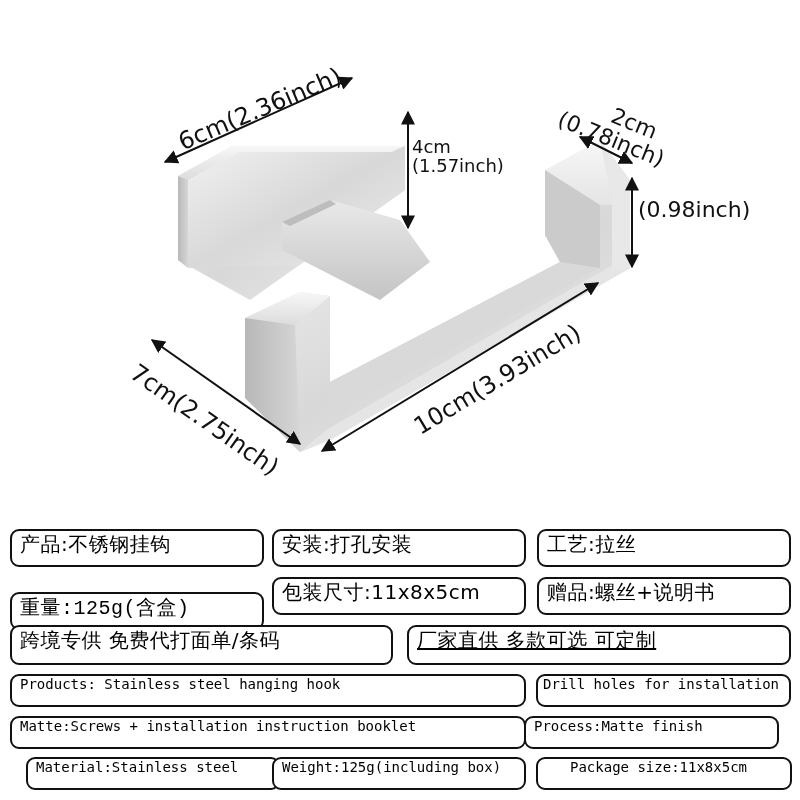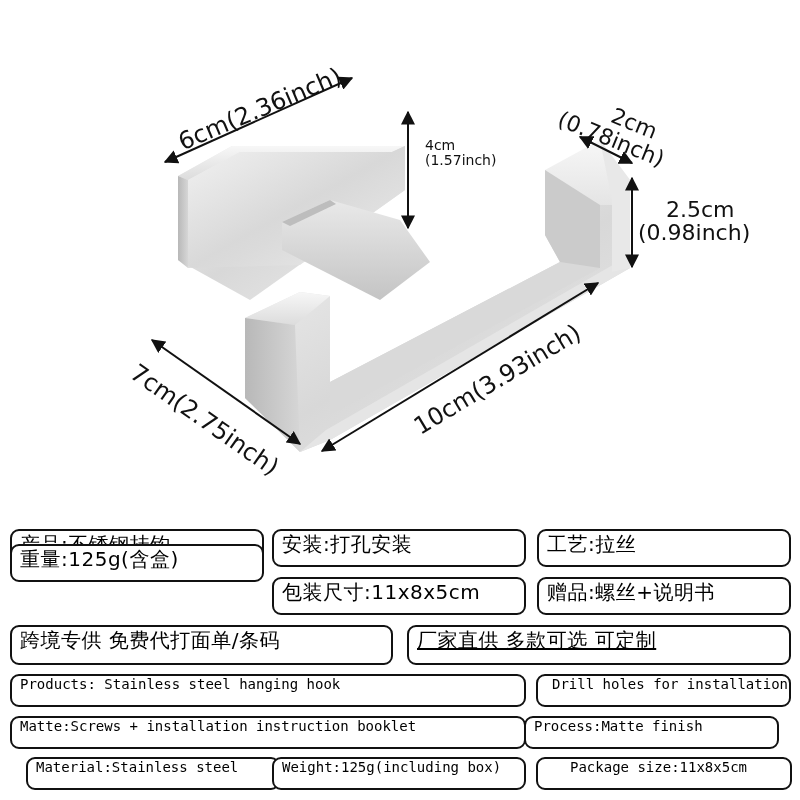"4cm" div.dim-label { font-size: 14px -> 18px; margin-left: 13px -> none }
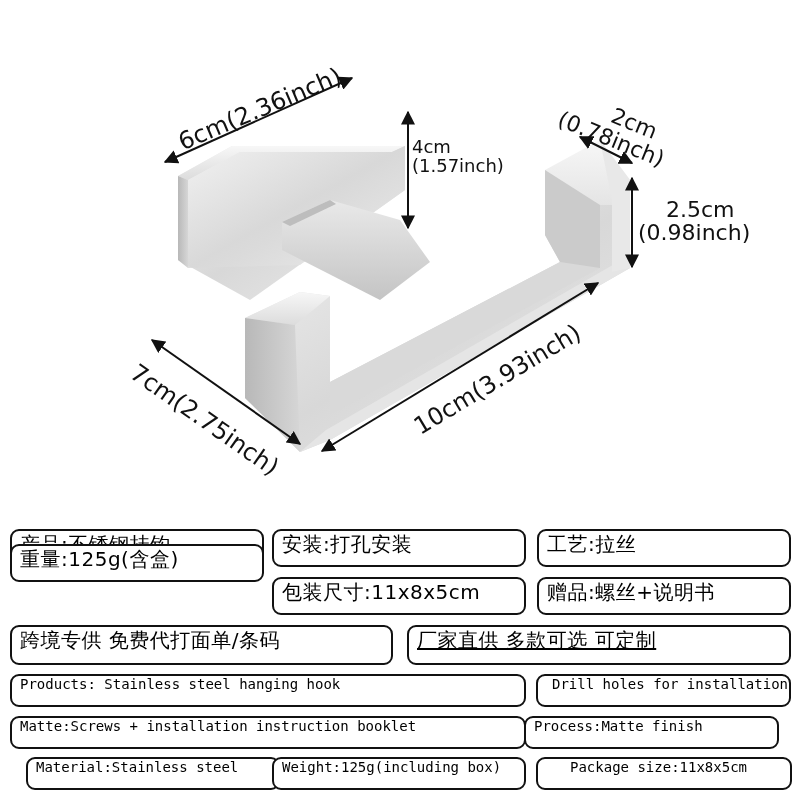"2.5cm" span.line { html: <span>2.5cm</span> -> none }
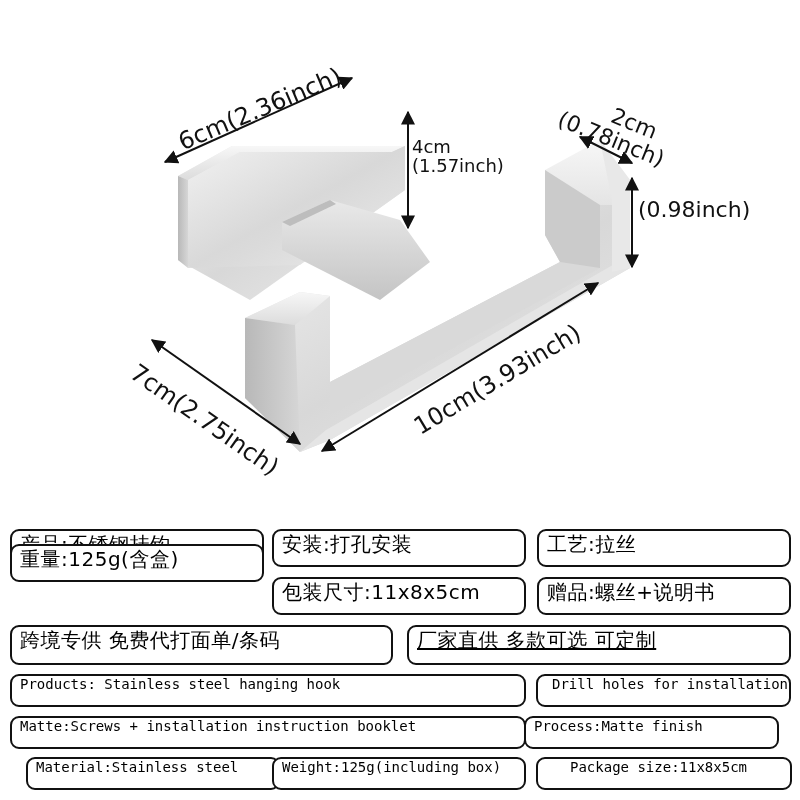"重量:125g(含盒)" div.spec-box { font-family: none -> Liberation Mono, monospace; top: 544px -> 592px }
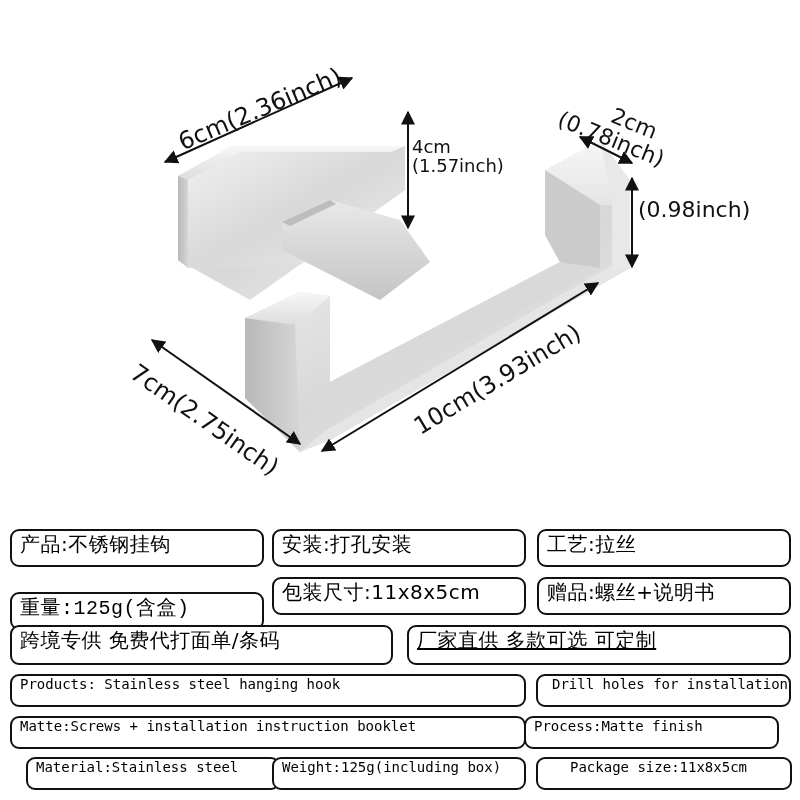"Drill holes for installation" div.spec-box { padding-left: 14px -> 5px }
